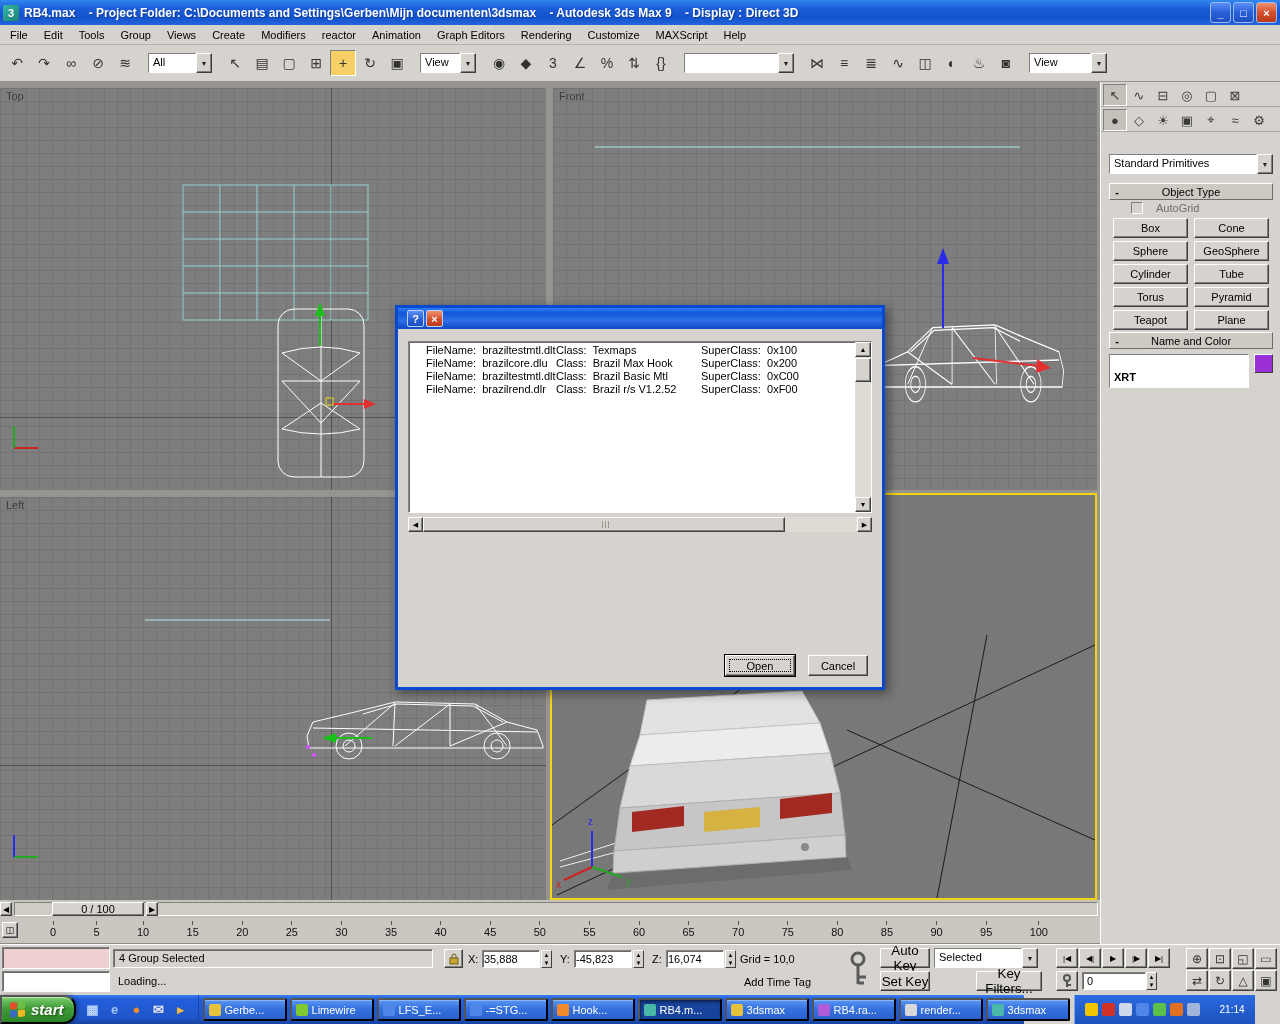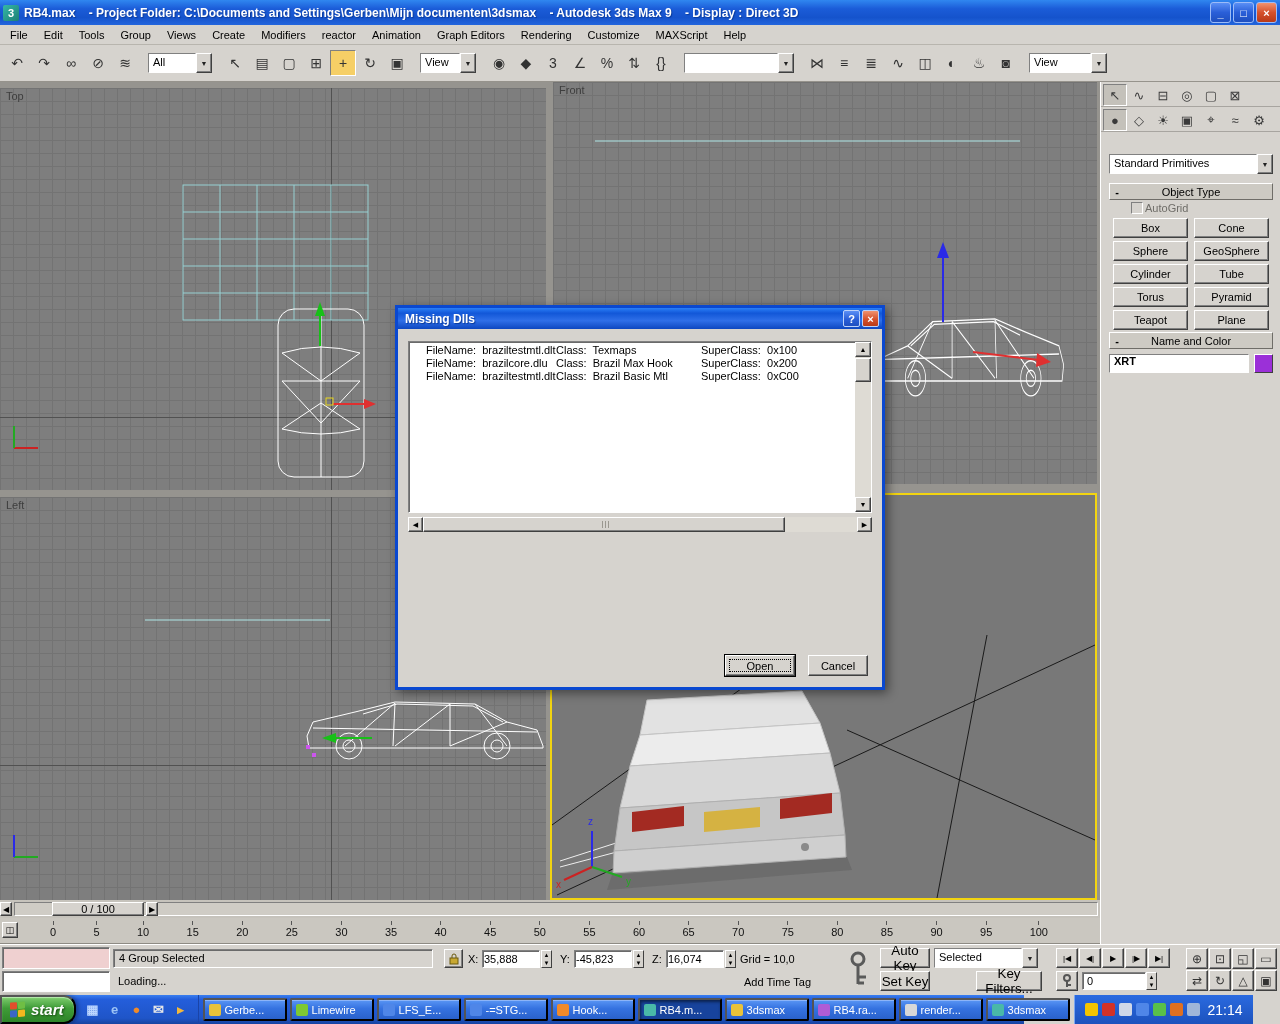"Front" #vp-front { top: 0 -> 6px }
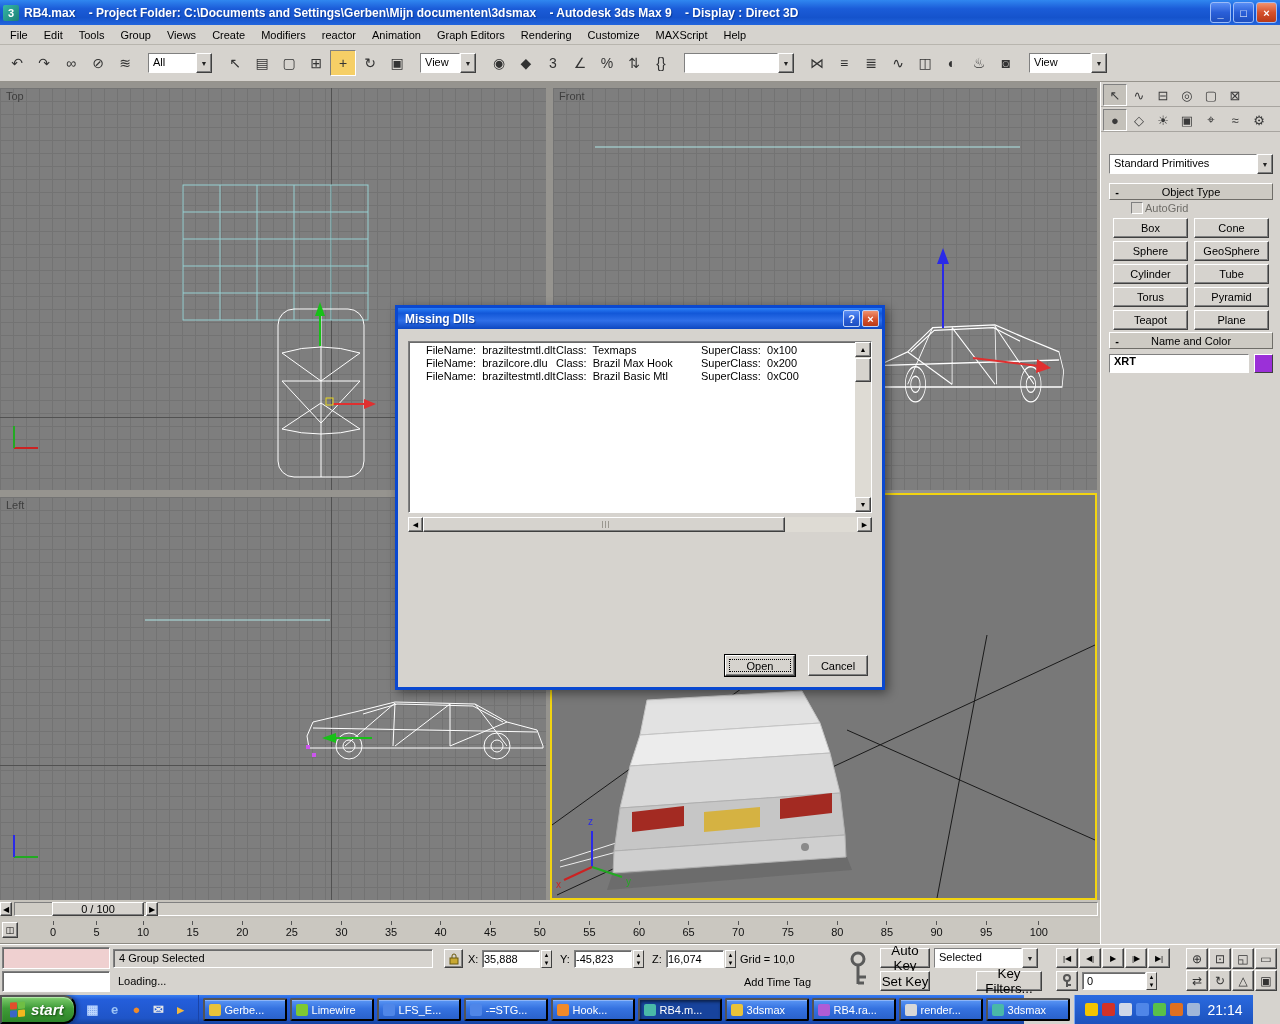"AutoGrid" .autogrid-row { gap: 2px -> 13px }
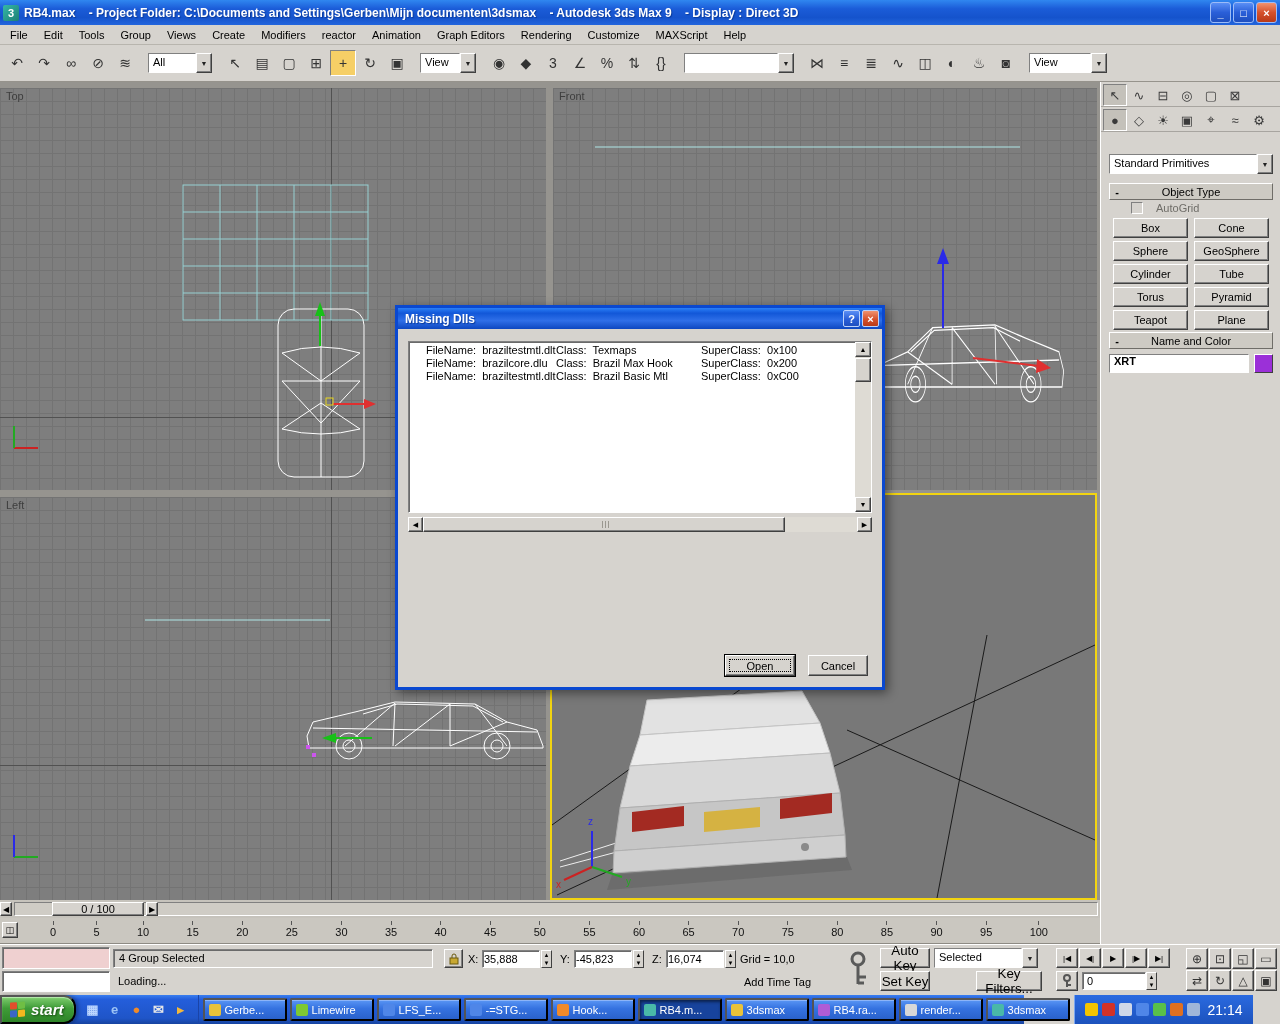"Missing Dlls" span.t { html: <span>Missing Dlls</span> -> none }
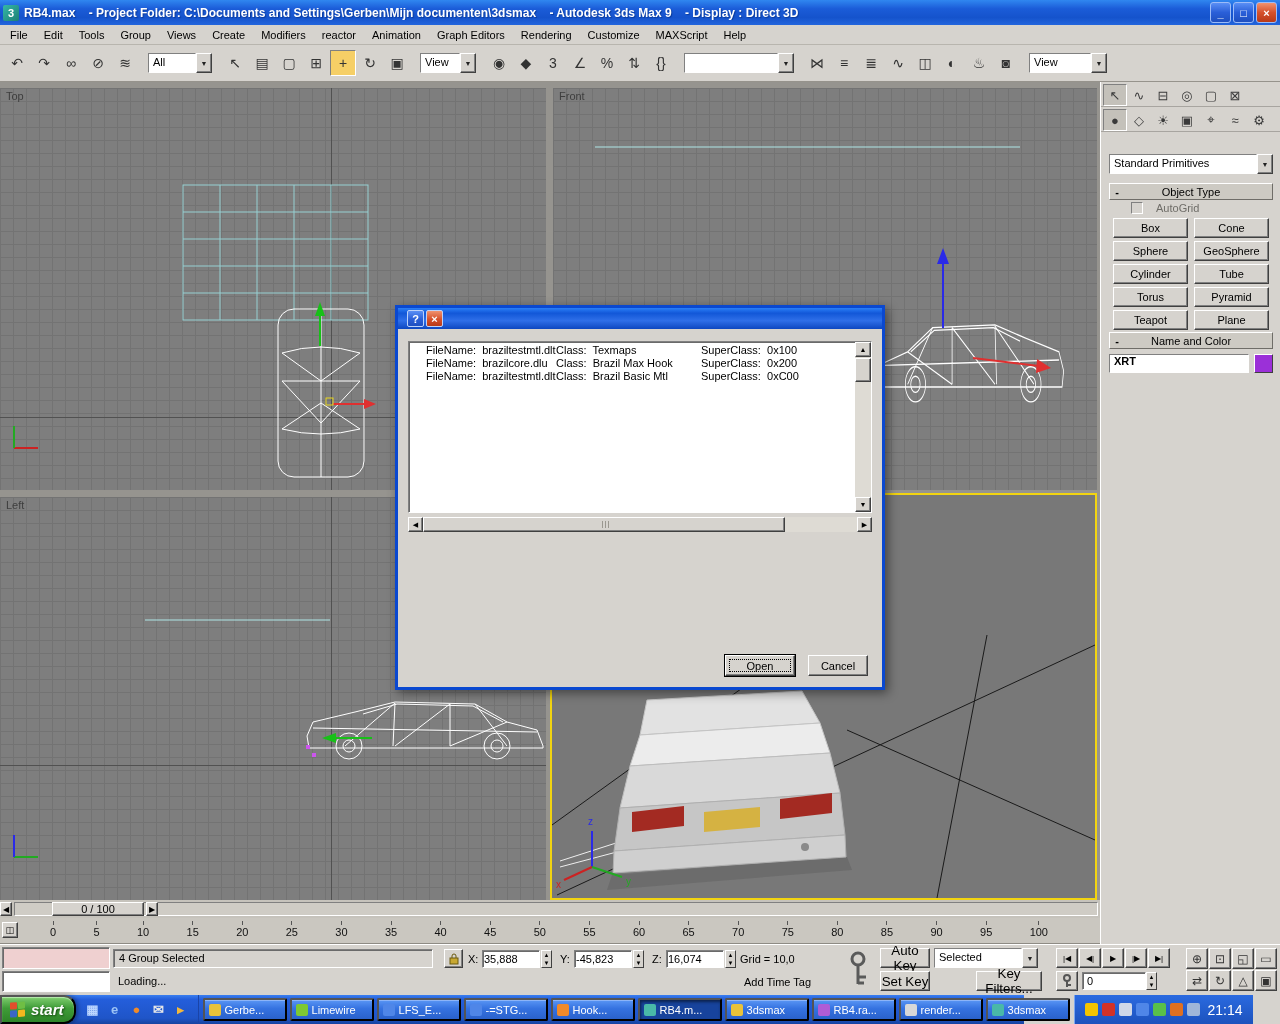"XRT" .namefield { padding: 0 4px -> 16px 4px }
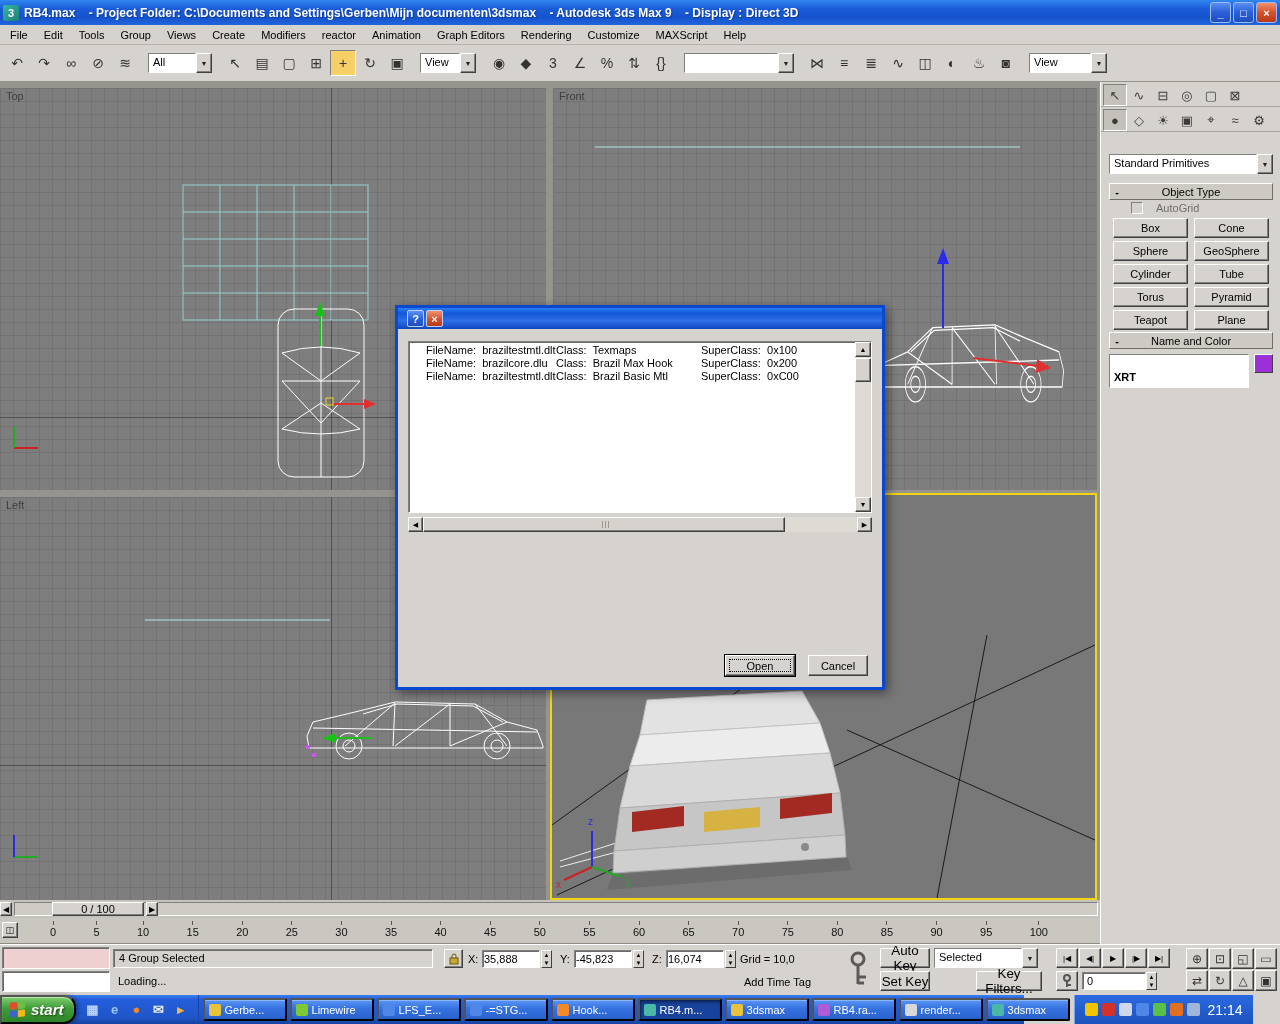"FileName: brazilrend.dlr" div.dll-row { html: none -> <div> <span>FileName: brazilrend.dlr</span> <span>Class: Brazil r/s V1.2.52</span> <span>SuperClass: 0xF00</span> </div> }
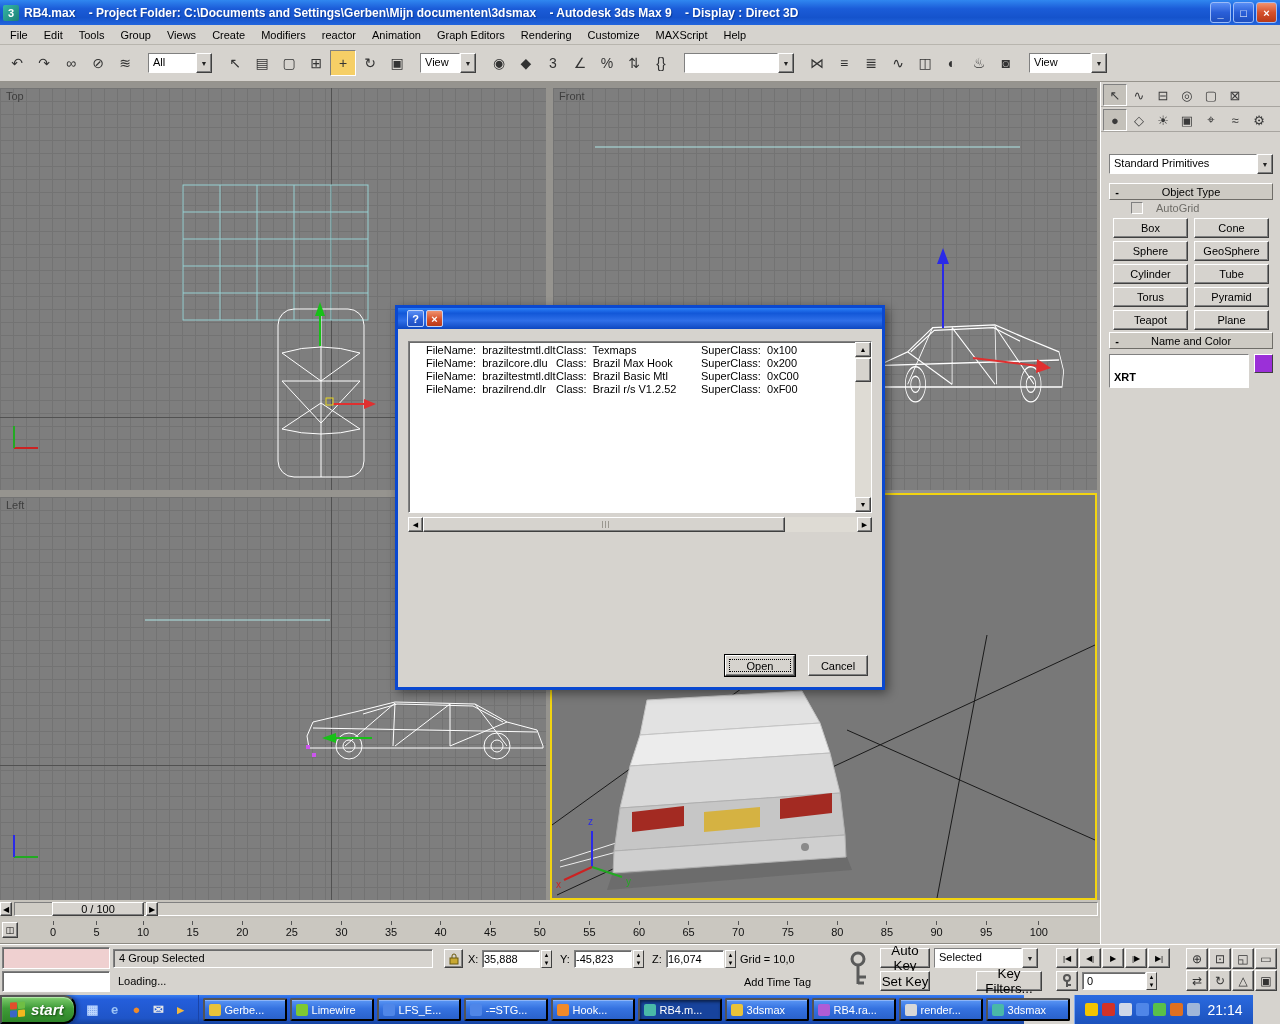"21:14" #clock { font-size: 14px -> 10px; margin-left: 4px -> 16px }
